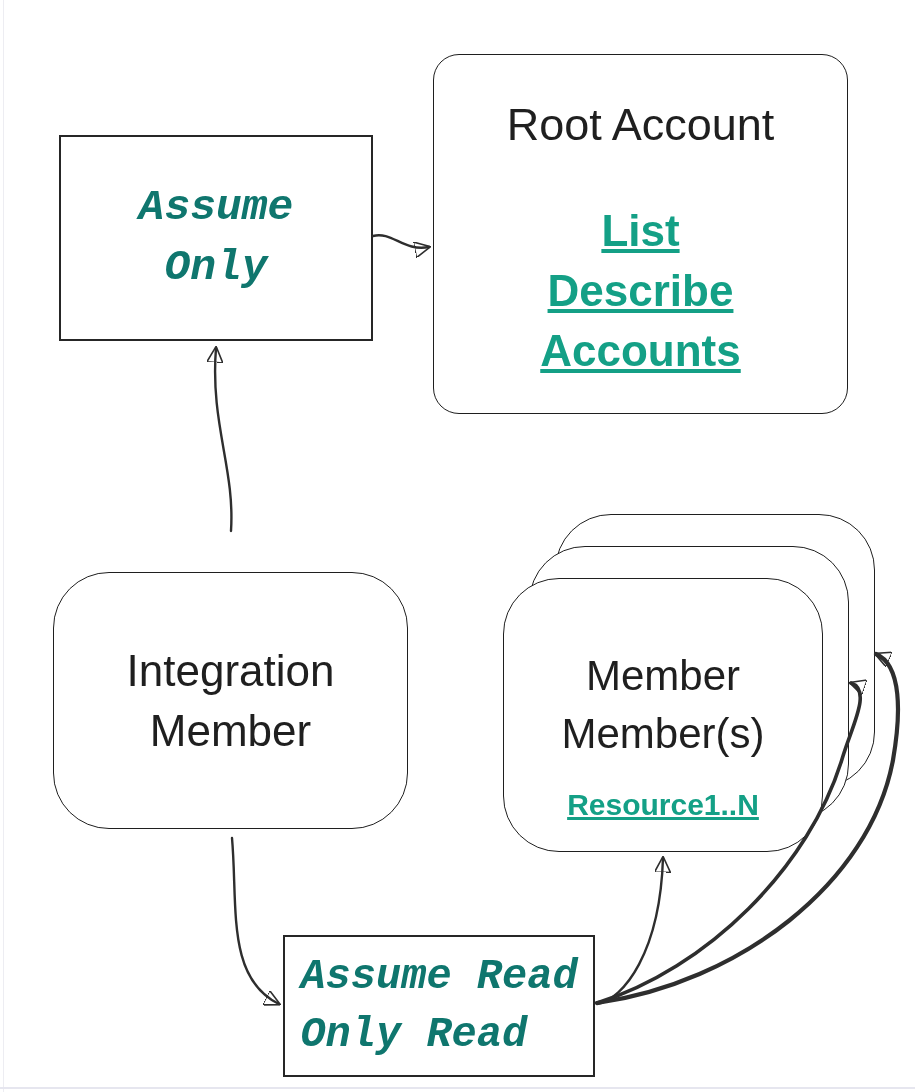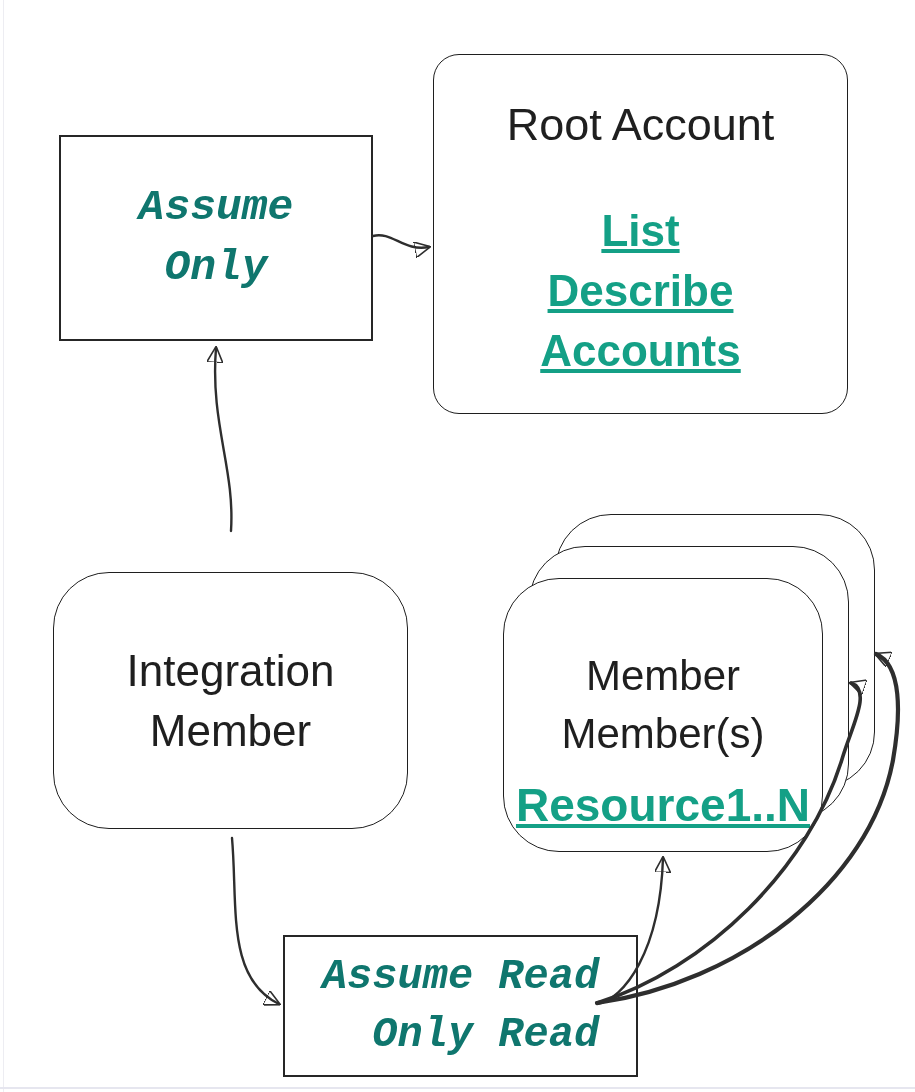"Resource1..N" .member-resource { font-size: 46px -> 30px }
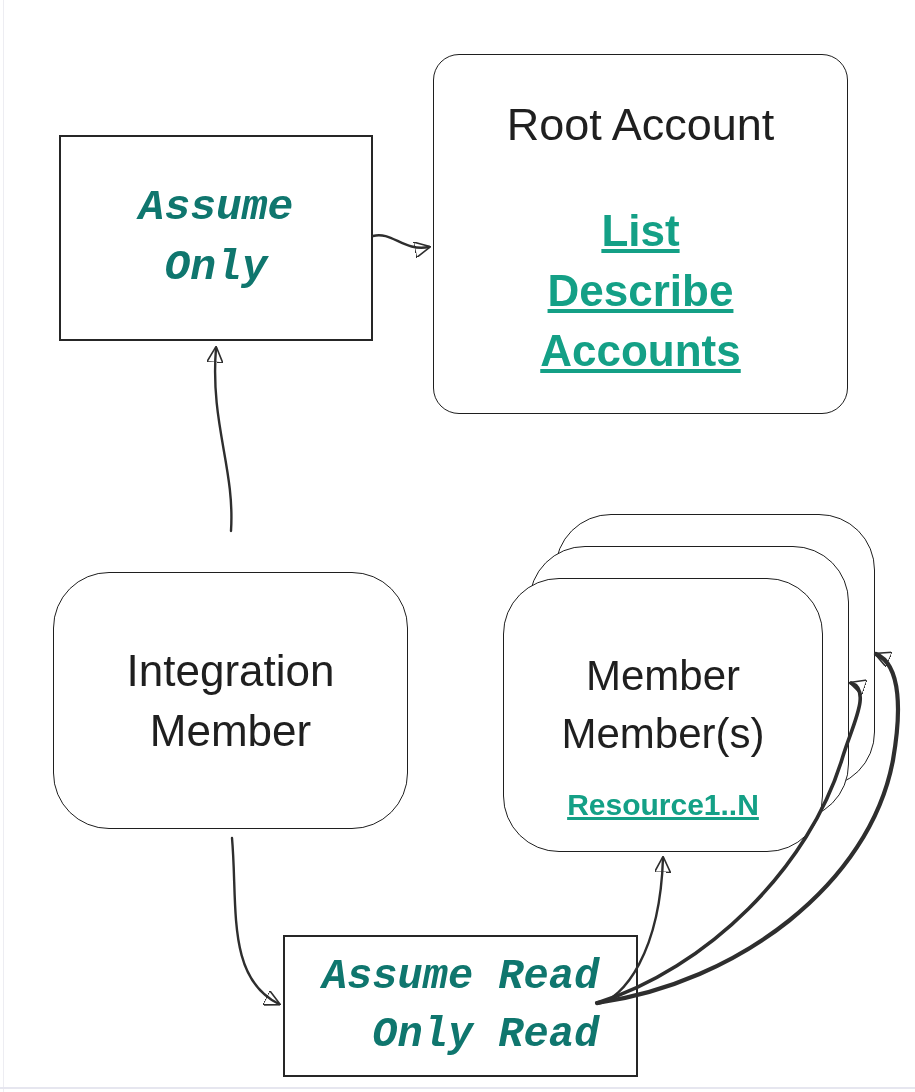"Assume Read" .assume-bottom { text-align: right -> left; width: 355px -> 312px }
